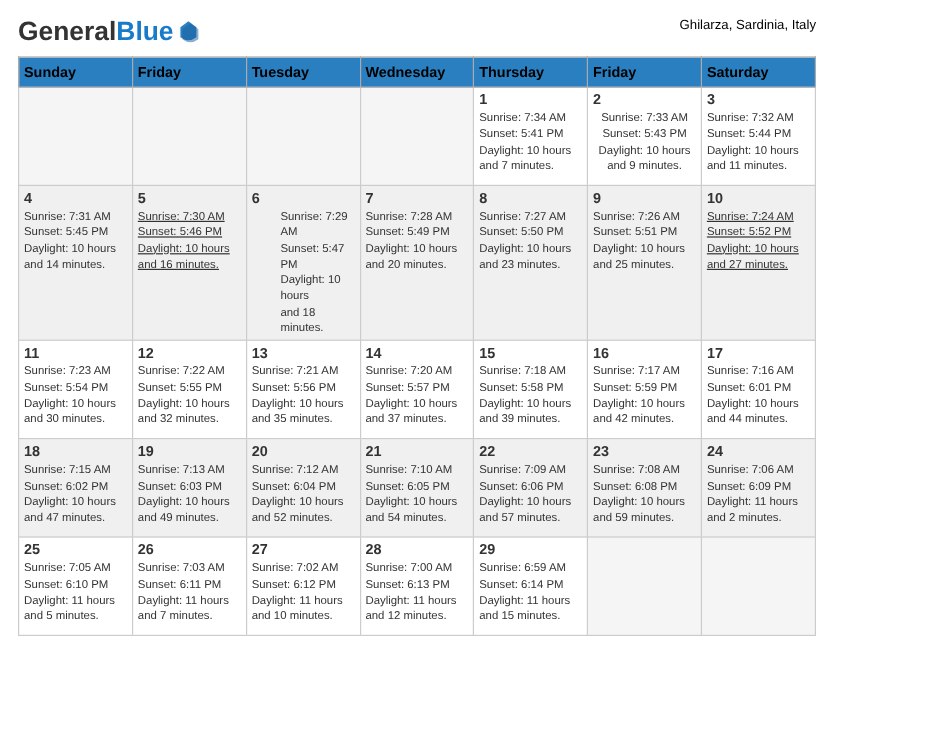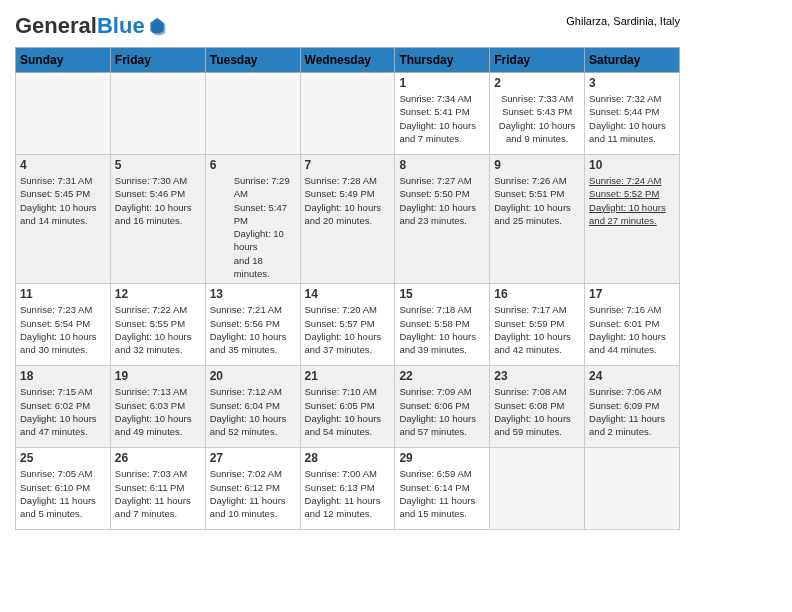"Sunrise: 7:30 AM" div.day-info { text-decoration: none -> underline }
